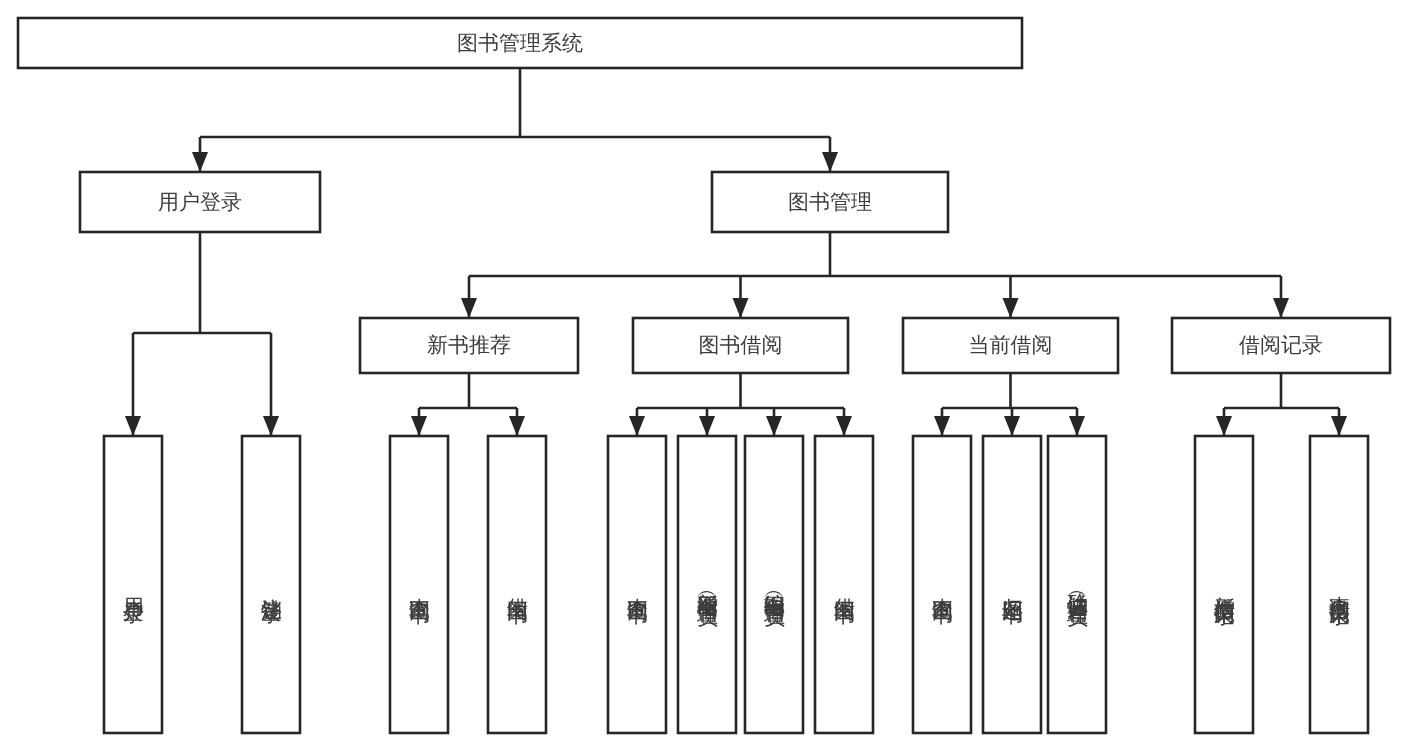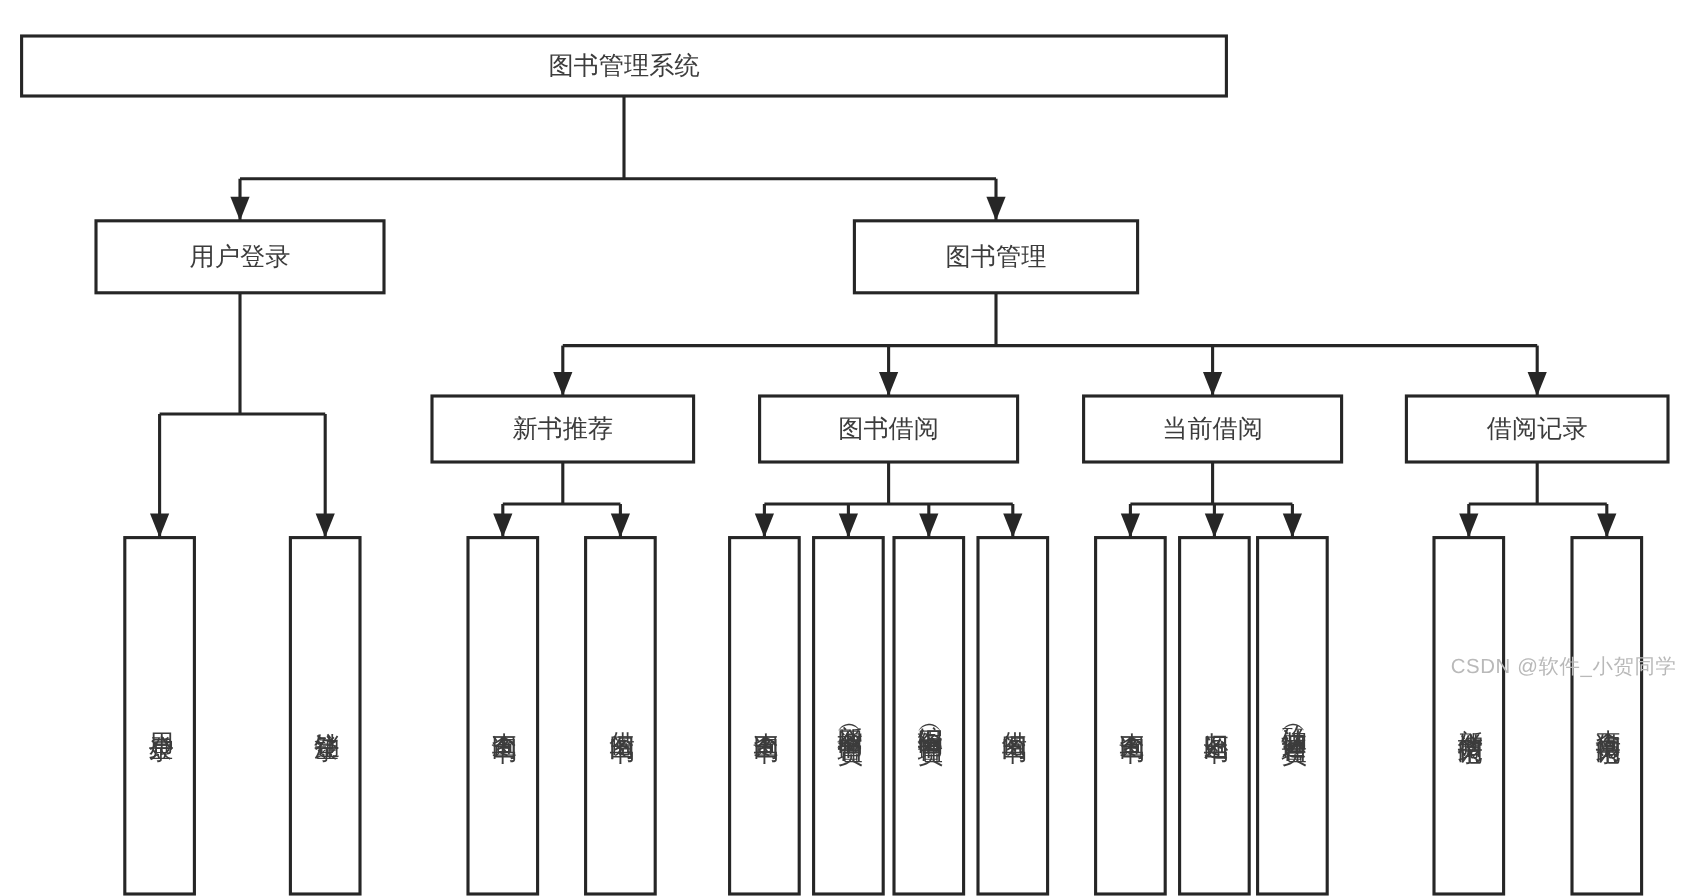"图书管理系统" #diagram-root { top: 12px -> 0 }
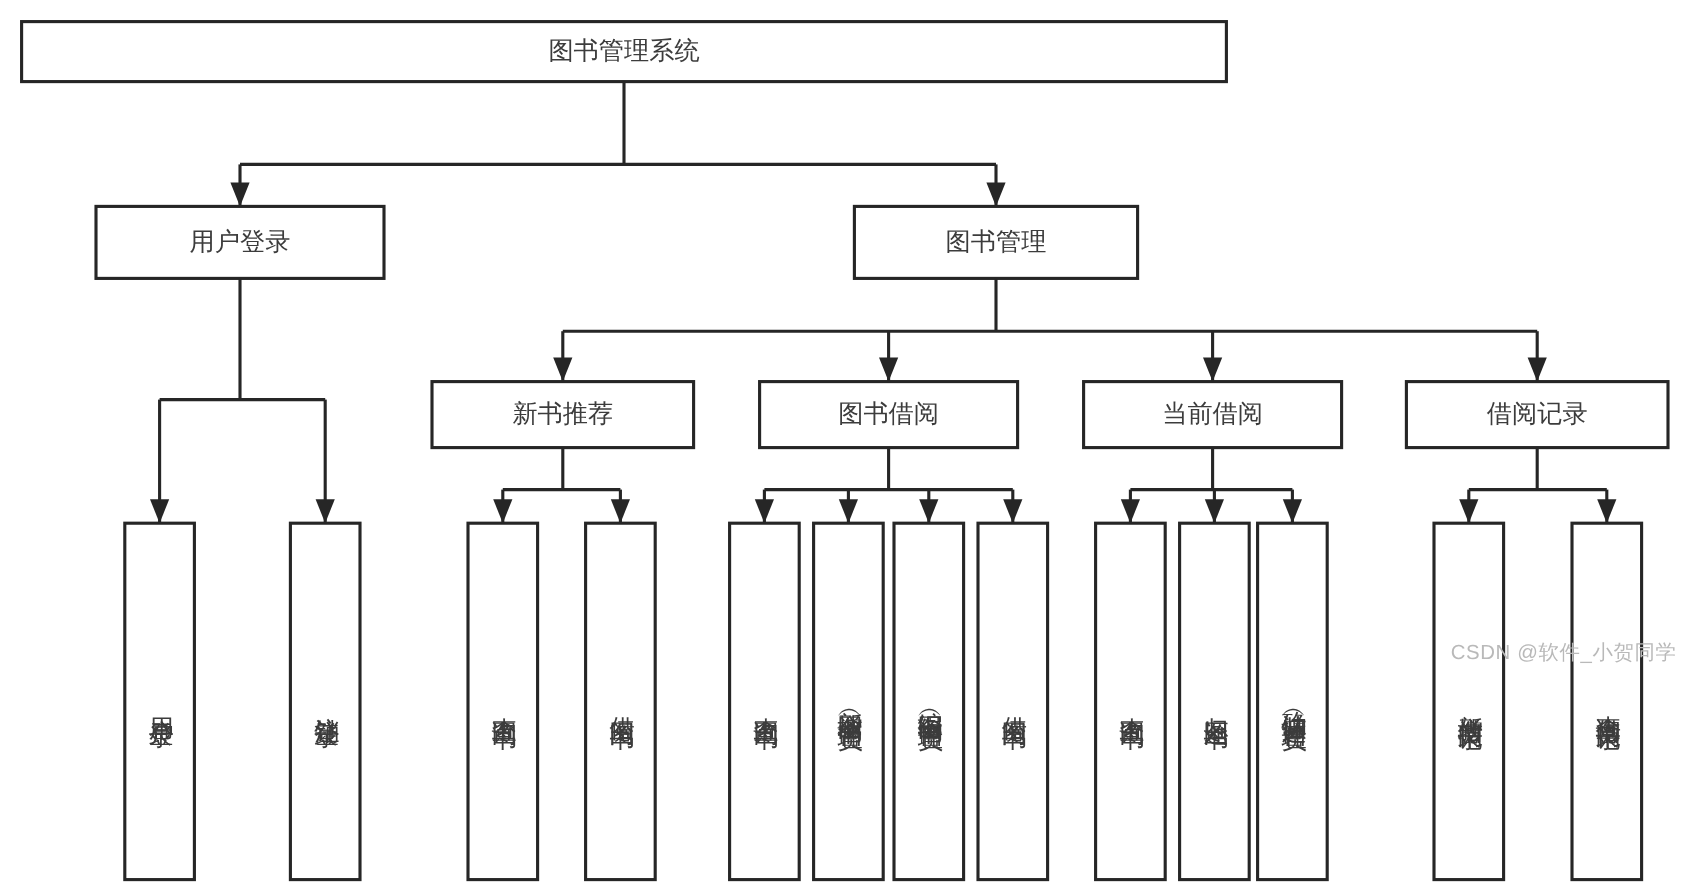"CSDN @软件_小贺同学" div { html: <div>CSDN @软件_小贺同学</div> -> none }
